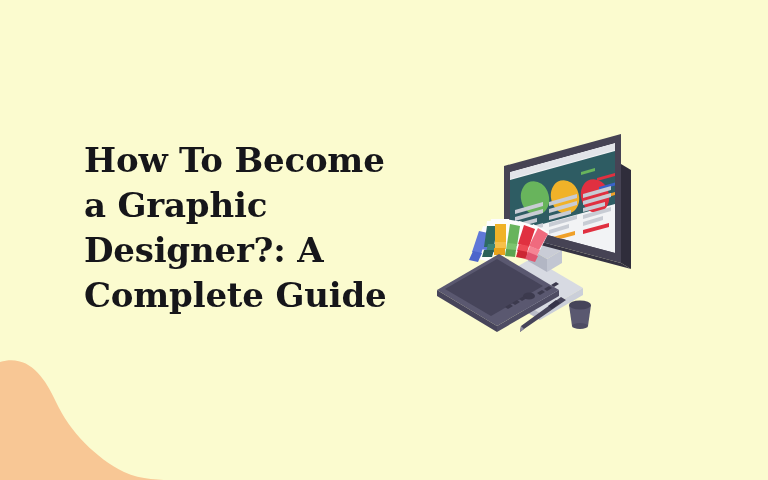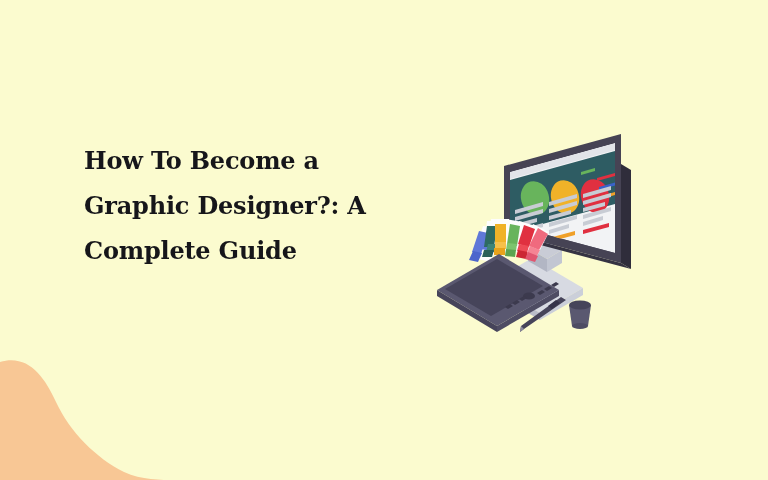"How To Become a Graphic" #headline { font-size: 24px -> 34px }
